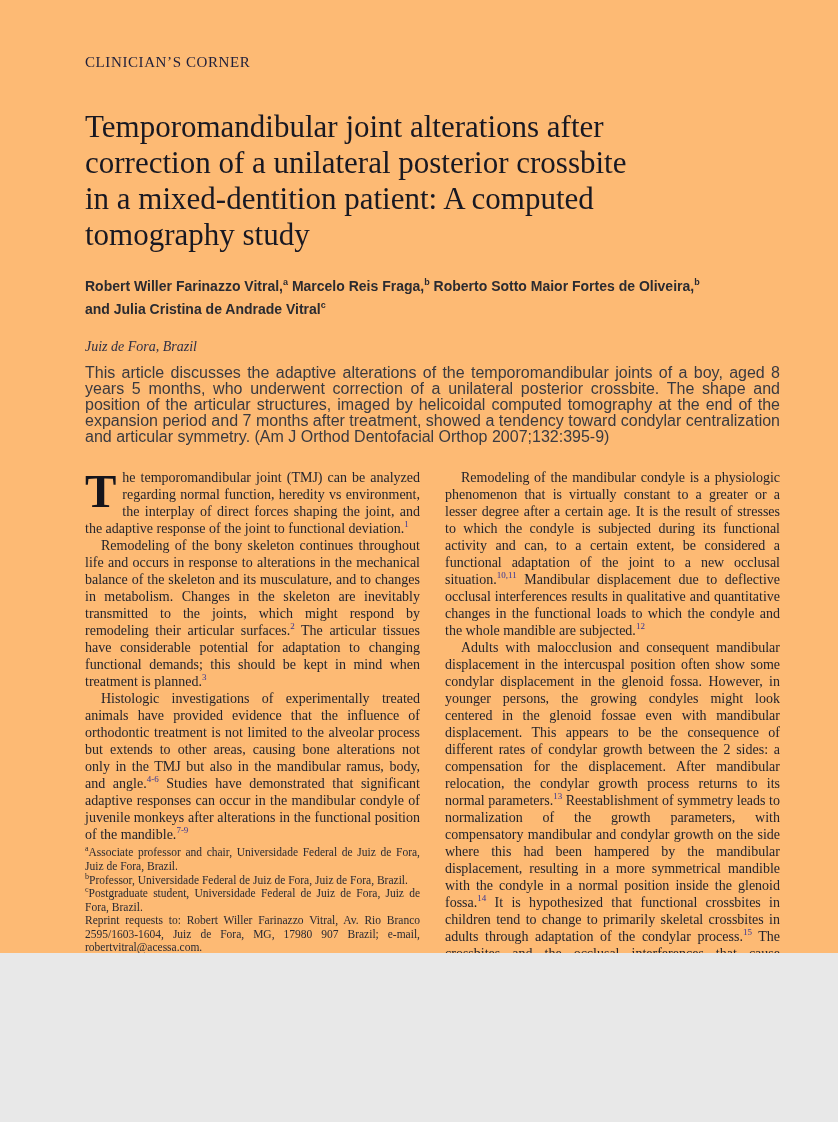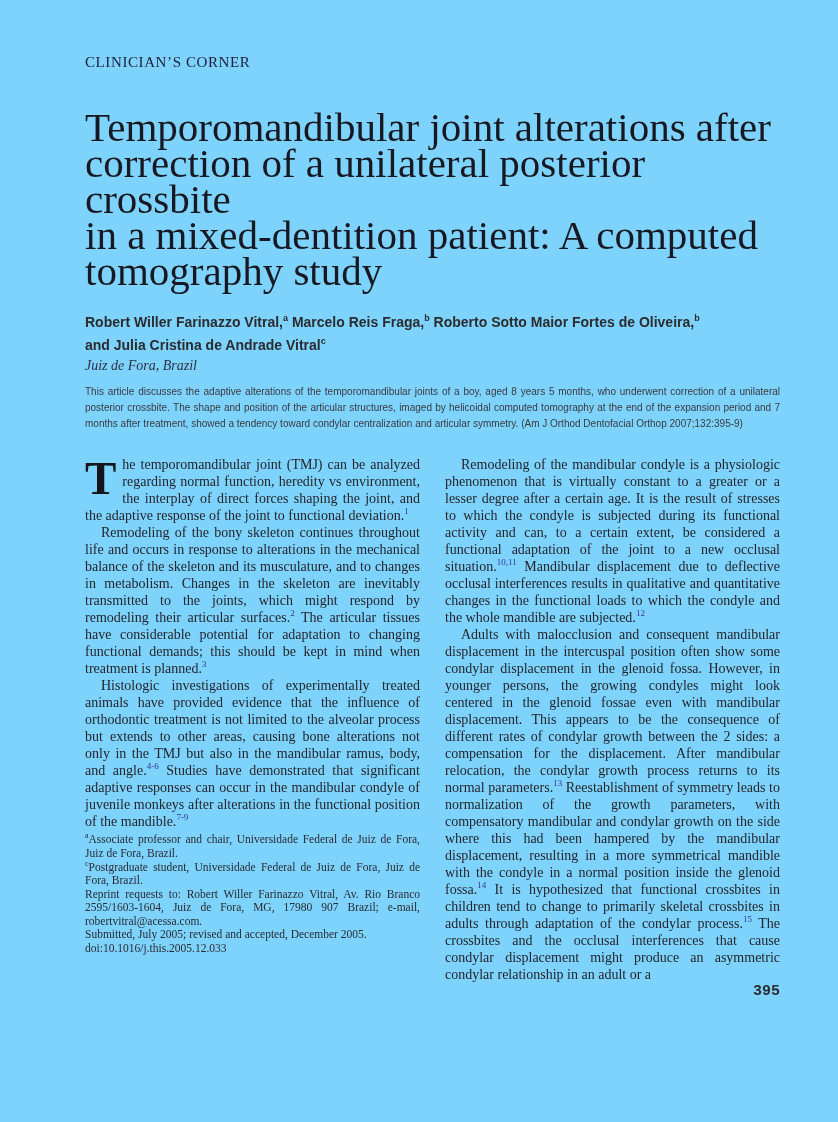"CLINICIAN’S CORNER" .page { background: #7dd3fc -> #fdba74; height: 1122px -> 953px }
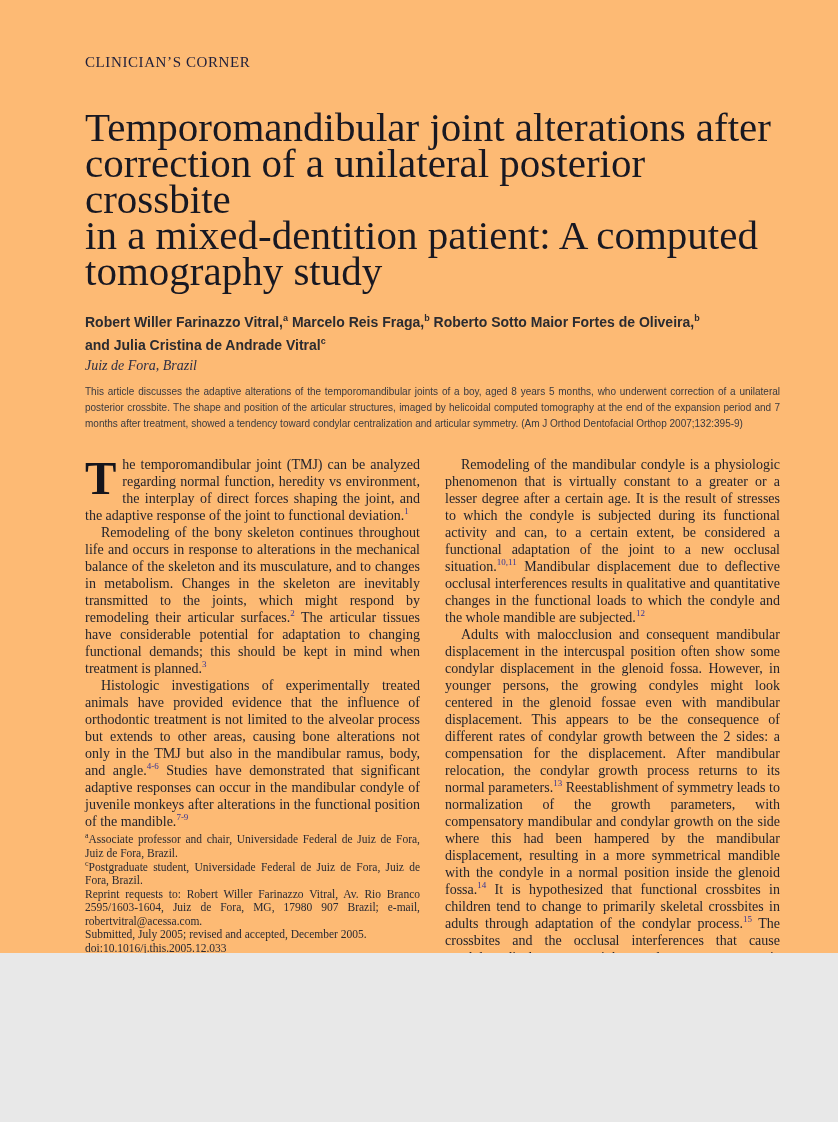"Temporomandibular joint alterations" .title { font-size: 41px -> 31px }
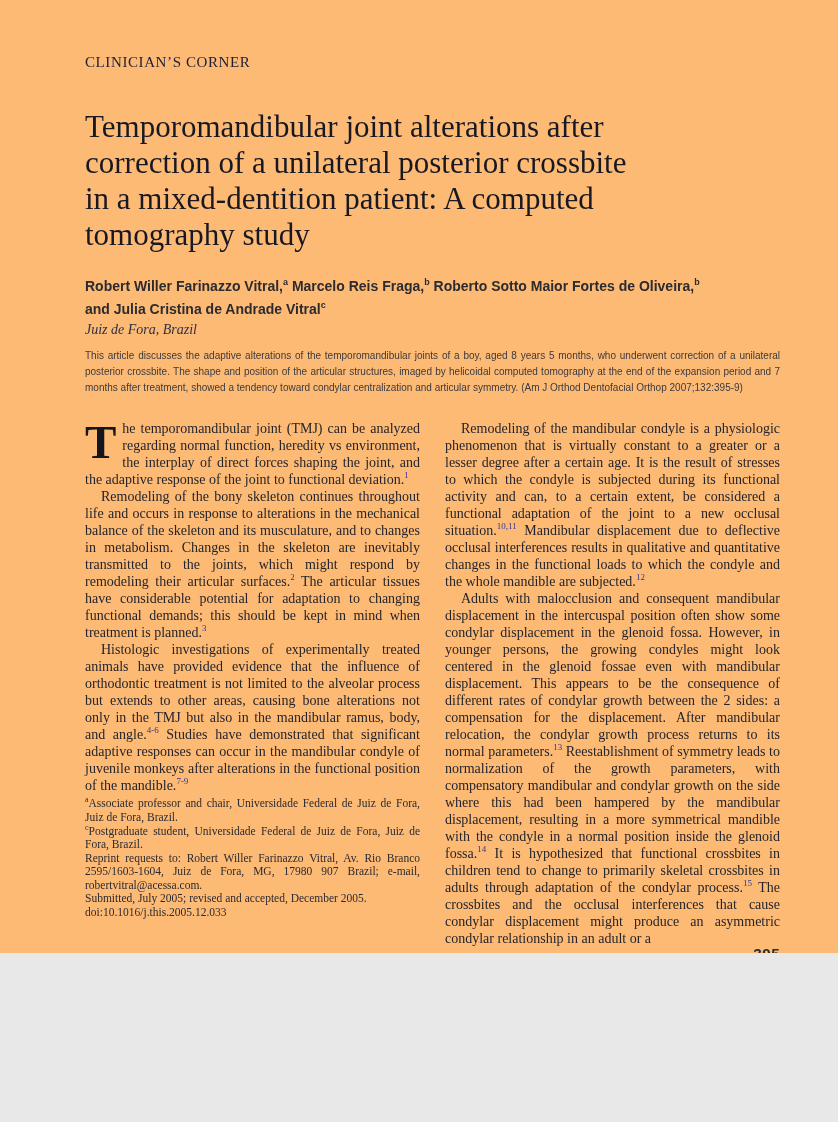"Robert Willer Farinazzo Vitral,a Marcelo" .authors { margin-bottom: 4px -> 21px }
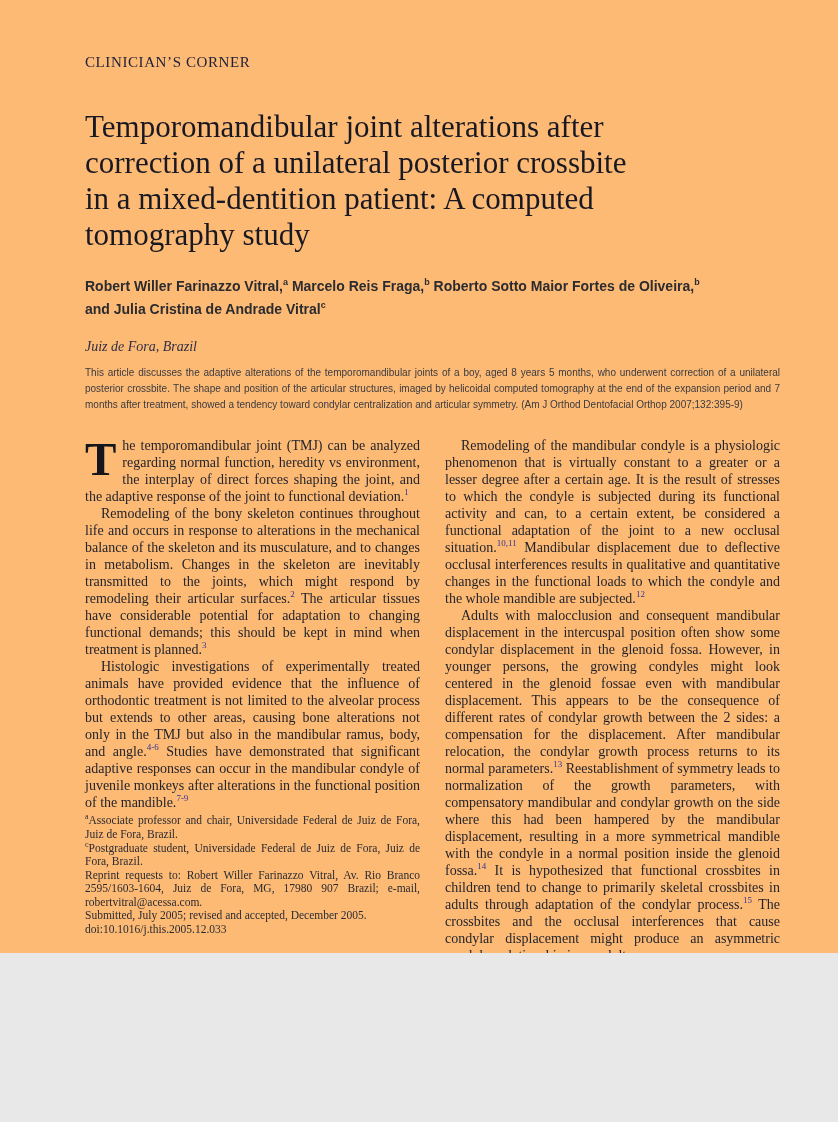"This article discusses the adaptive" .abstract { font-size: 10px -> 16px }
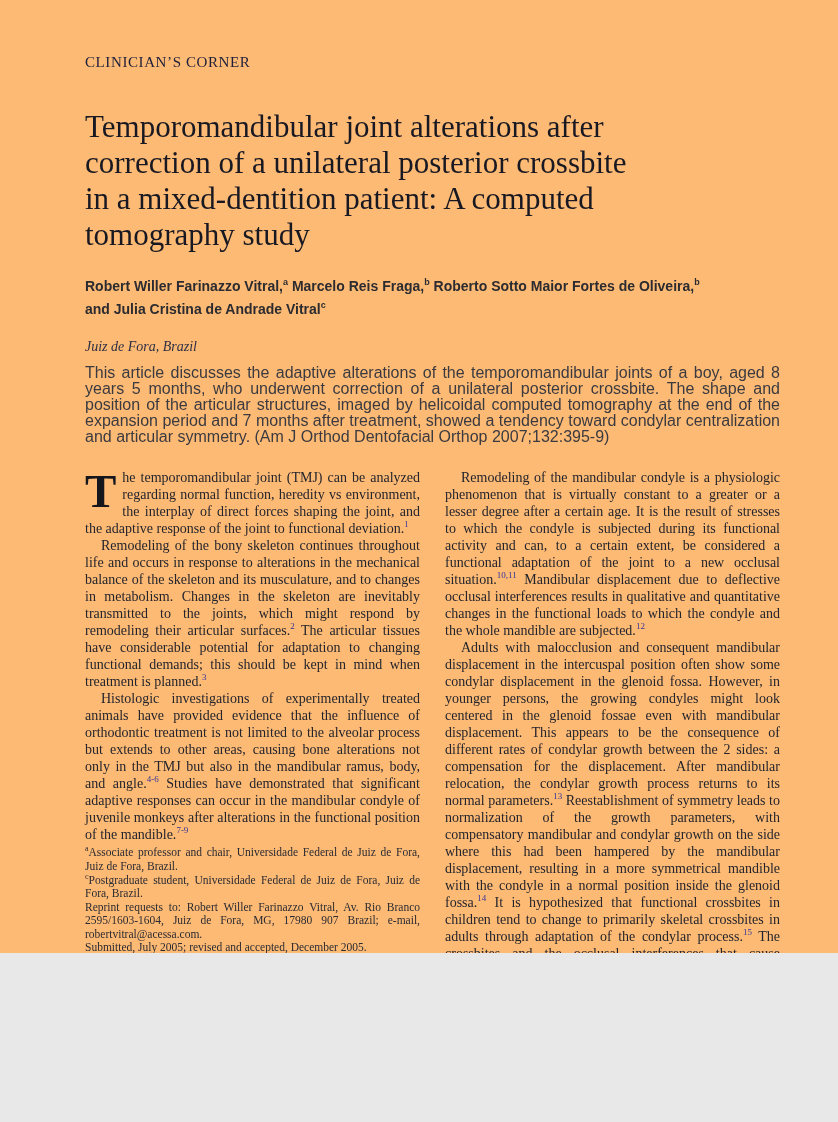"bProfessor, Universidade Federal de Juiz" p.footnote { html: none -> <p><sup>b</sup>Professor, Universidade Federal de Juiz de Fora, Juiz de Fora, Brazil.</p> }
